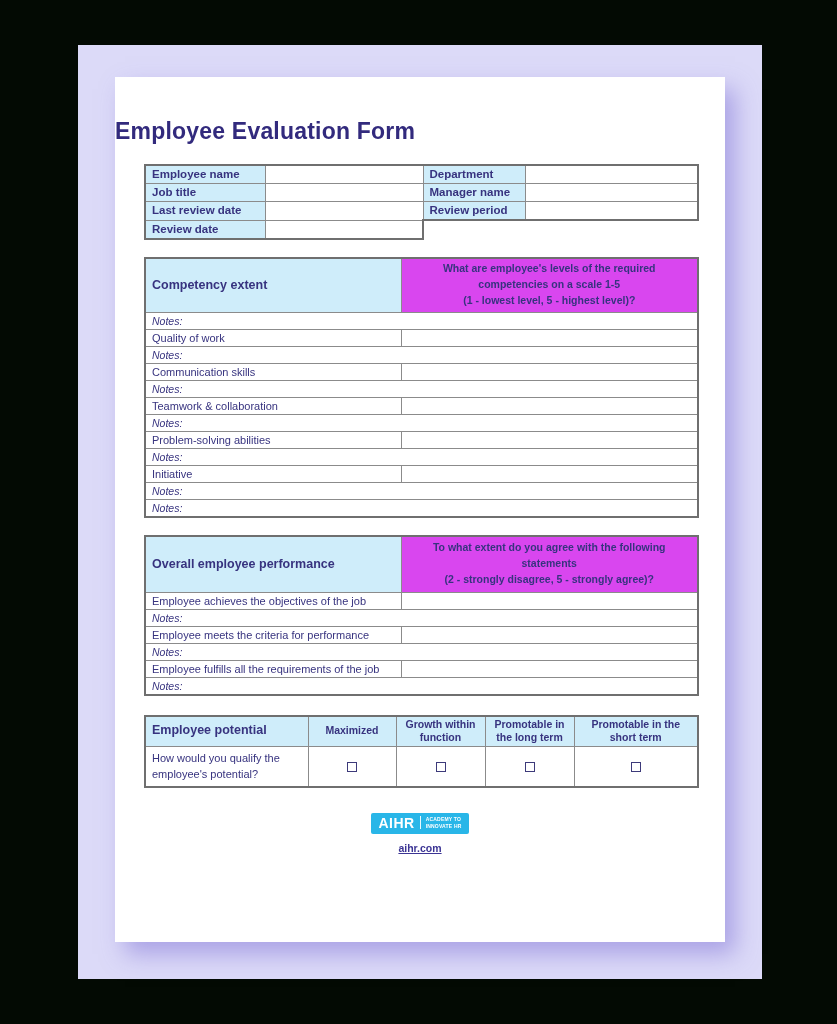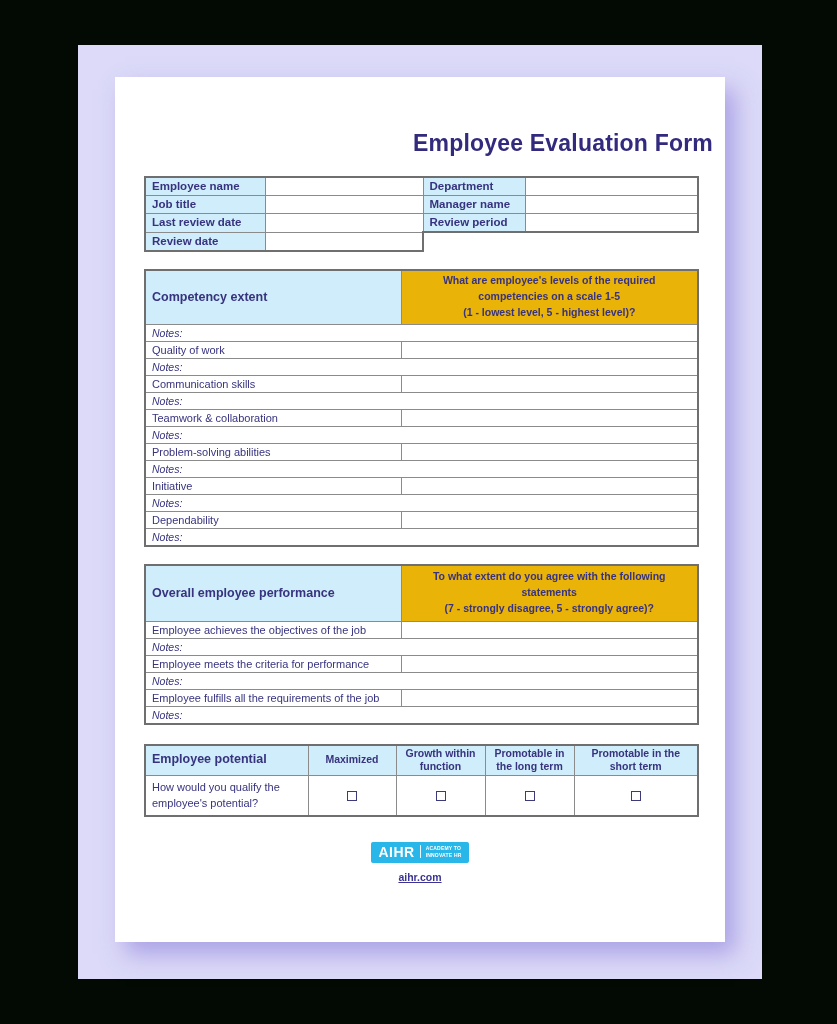"Employee Evaluation Form" .page-title { margin: 12px -> 0; text-align: right -> left }
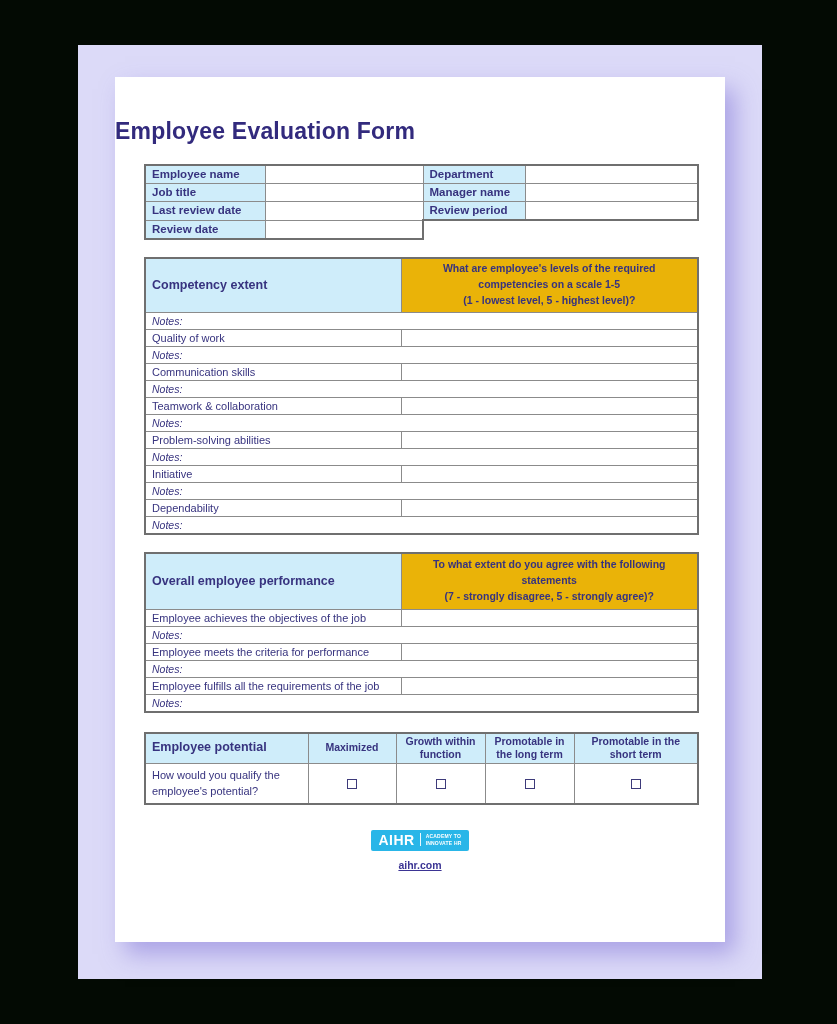"What are employee's levels of" .rating-table .hdr-question { background: #eab308 -> #d946ef }
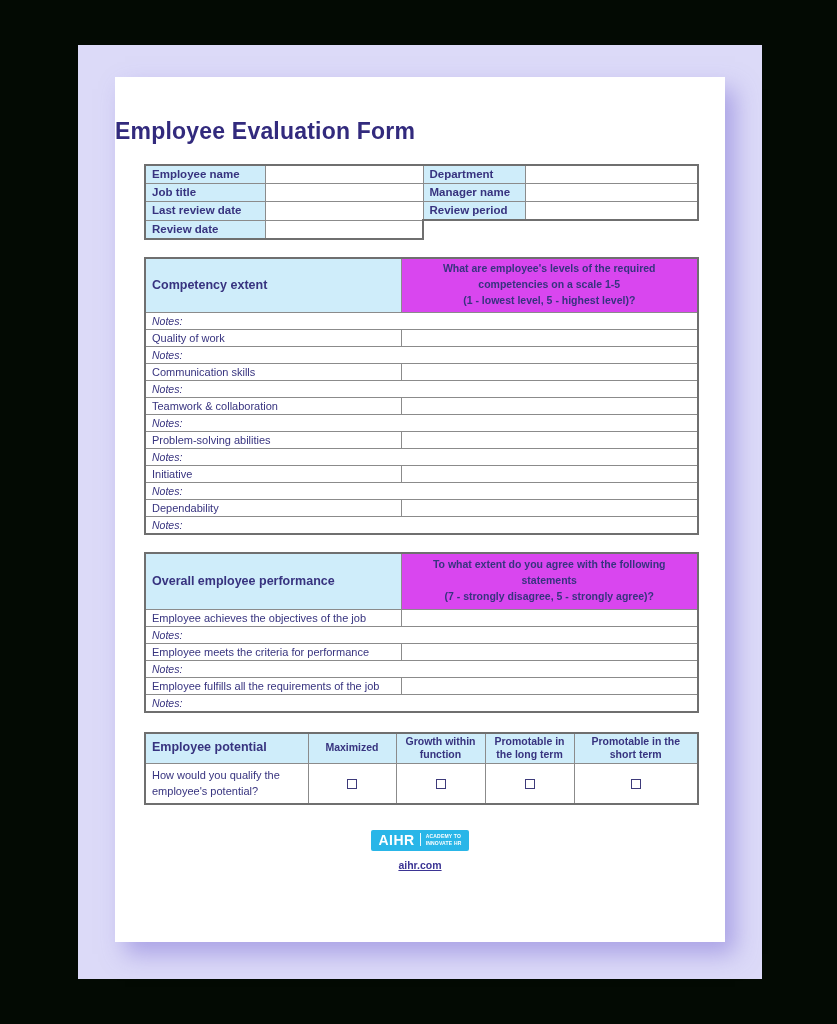"Dependability" tr.item-row { html: <tr> <td>Dependability</td> <td></td> </tr> -> none }
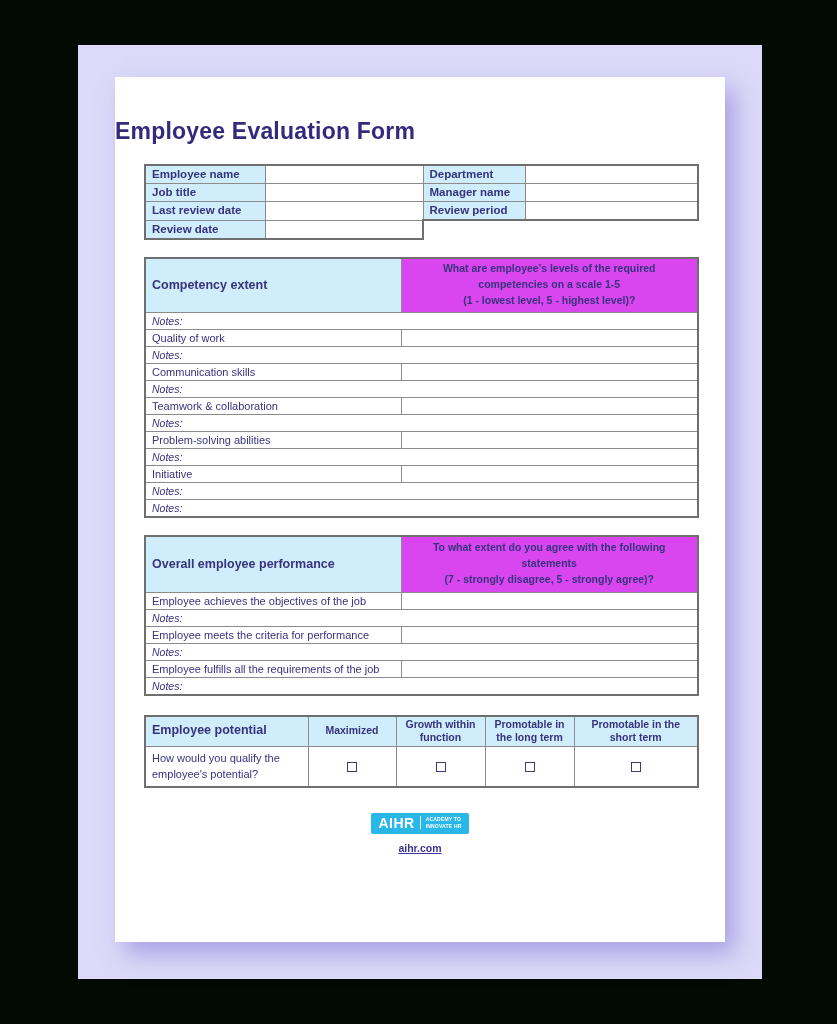"To what extent do you" td.hdr-question { text: 7 -> 2 }
